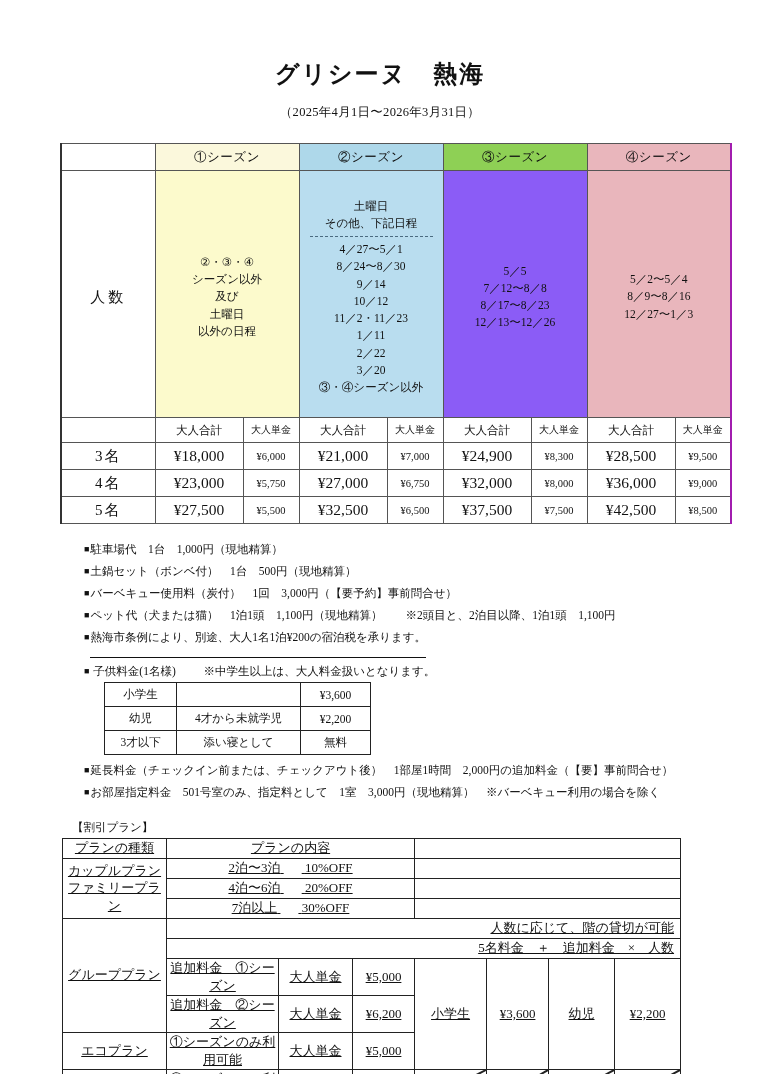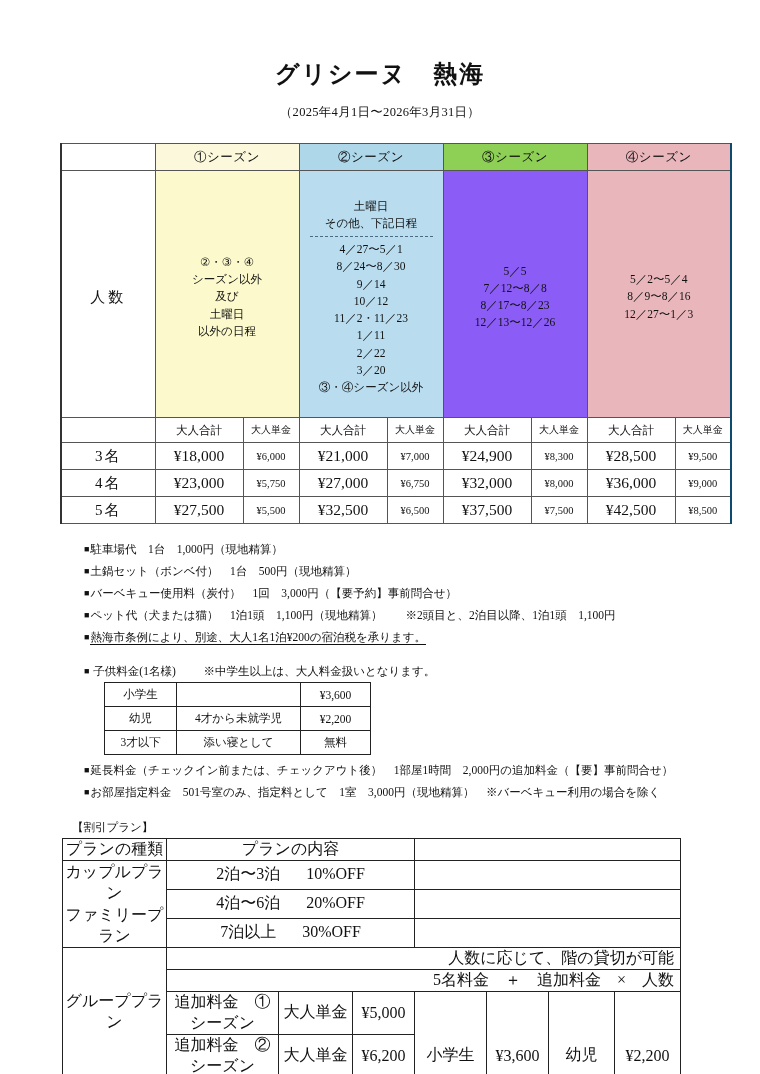"④シーズン" table.season .outer-r { border-right: 2px solid #0c4a6e -> 2px solid #a21caf }
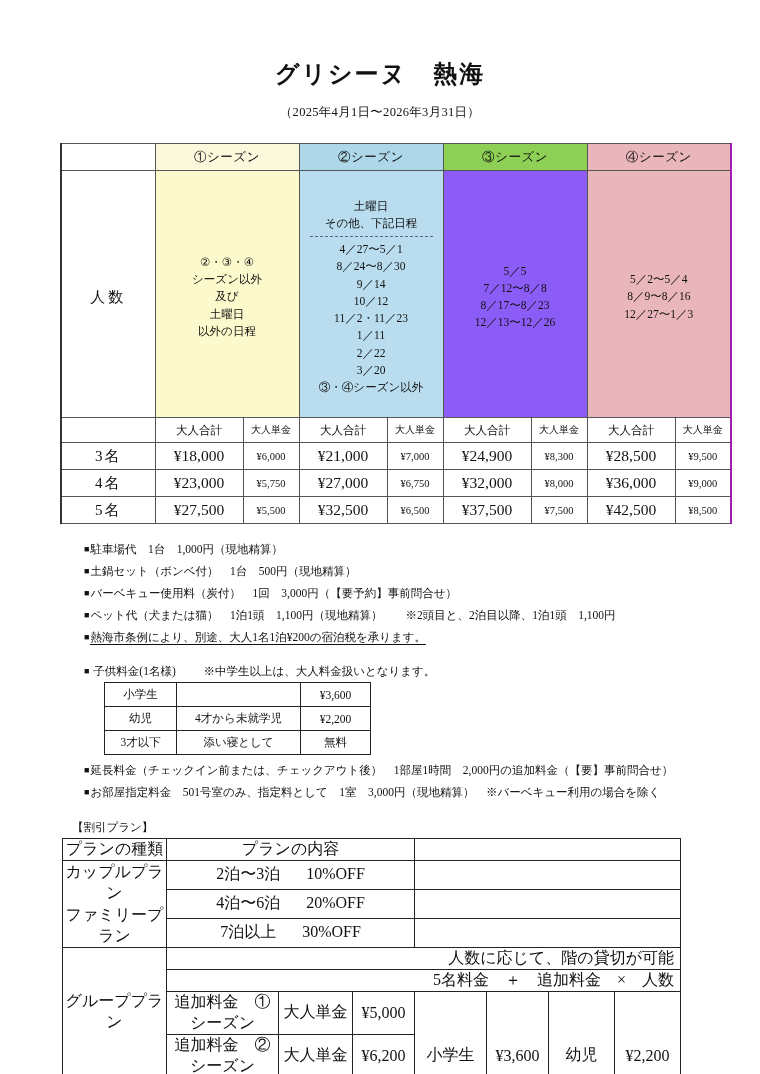"熱海市条例により、別途、大人1名1泊¥200の宿泊税を承ります。" .note.underline span.txt { padding-bottom: 1px -> 14px }
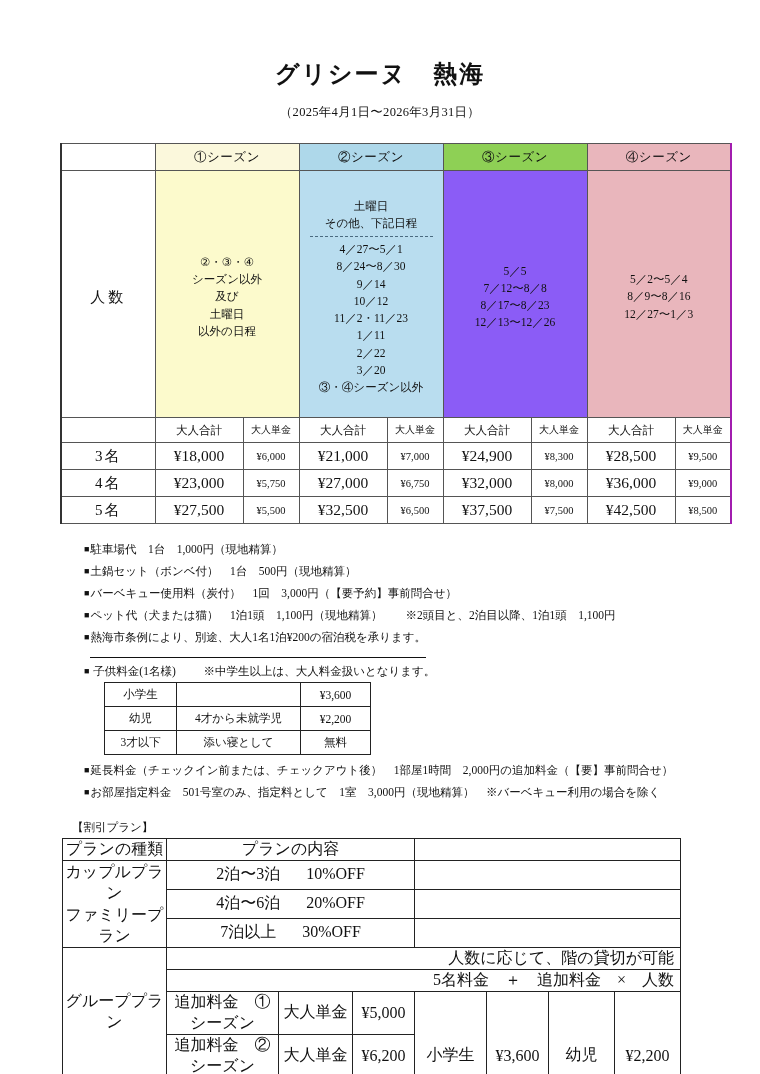"プランの種類" table.plan td { font-size: 16px -> 13px; text-decoration: none -> underline }
